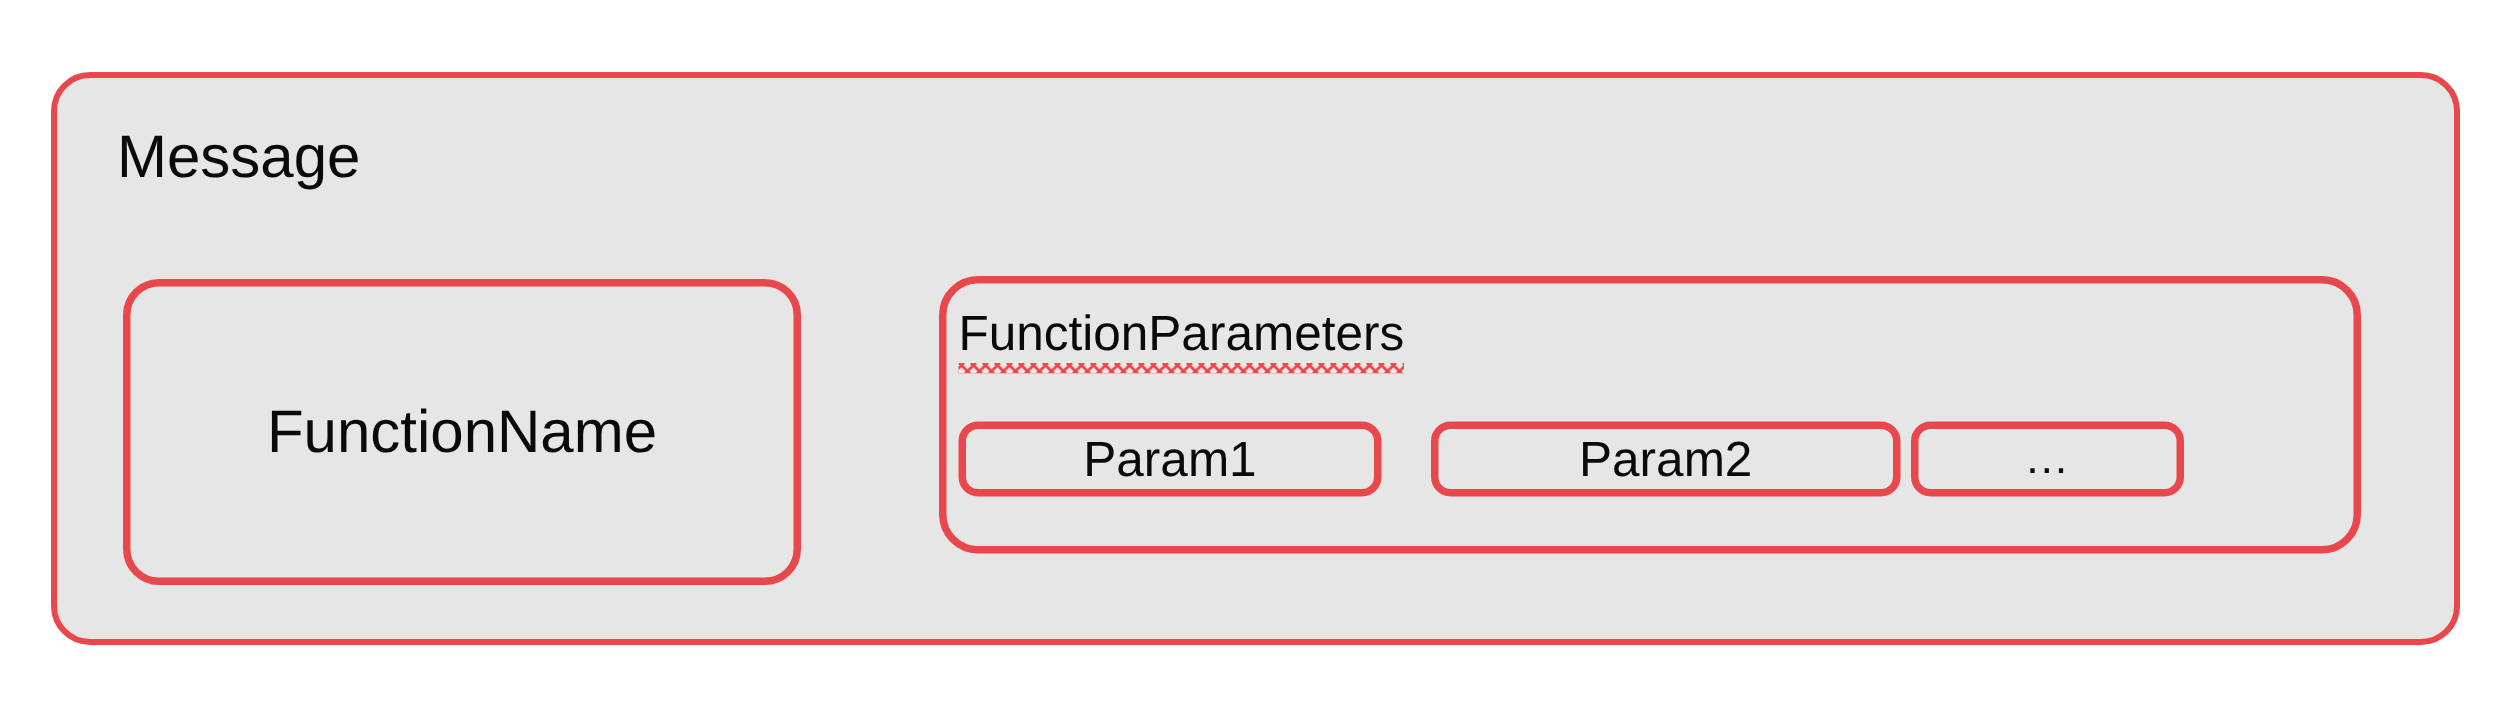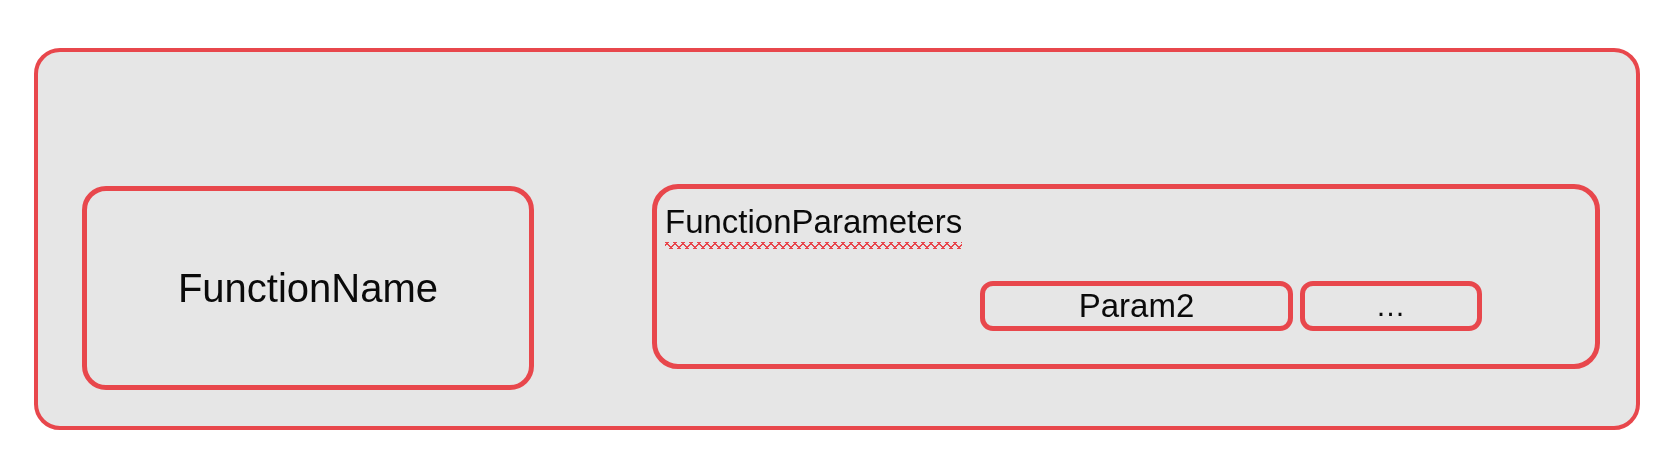"Message" div.message-title { html: none -> <div>Message</div> }
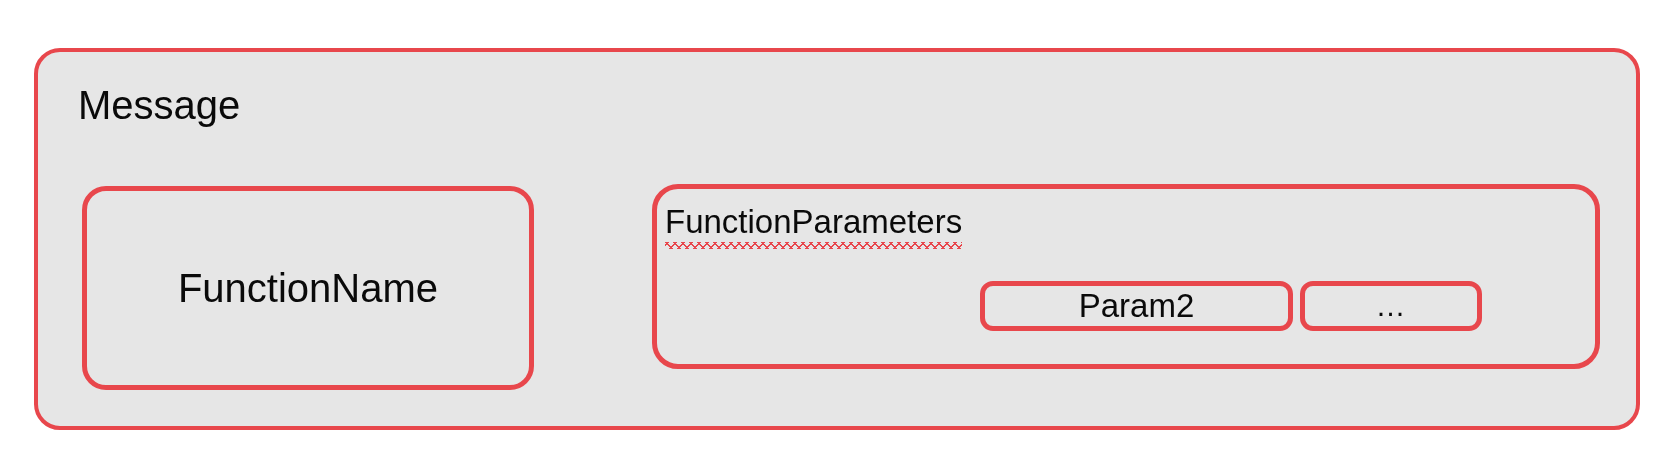"FunctionParameters" .funcparams-box { margin-left: 26px -> none }
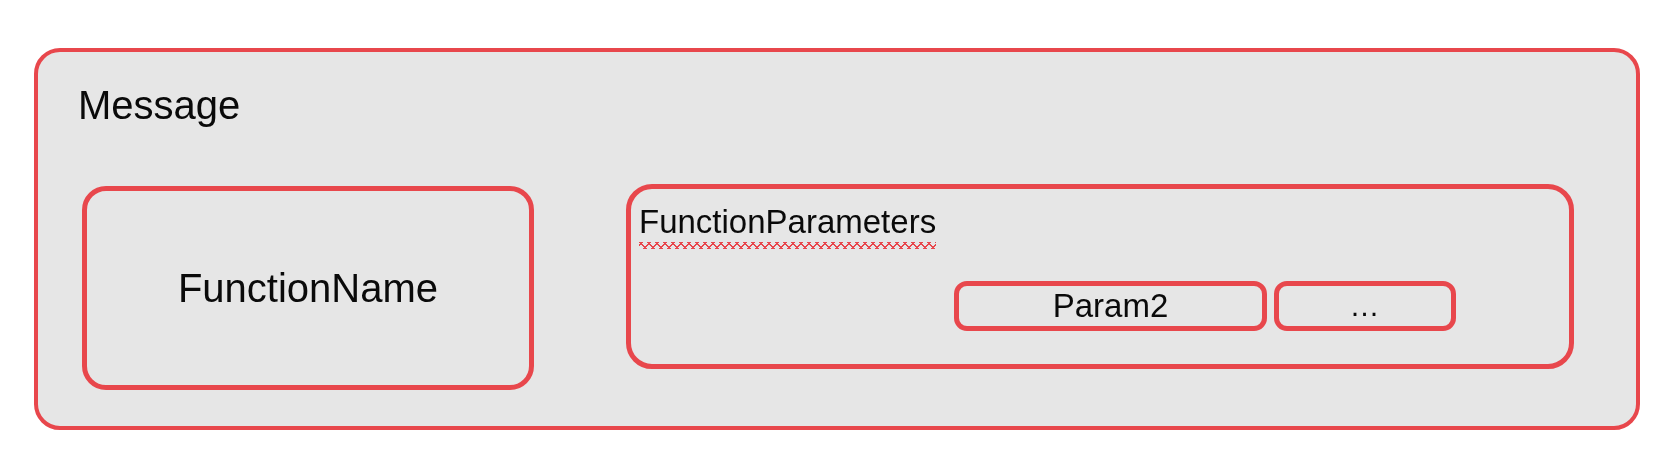"Param1" div.param-box { html: none -> <div> <span>Param1</span> </div> }
